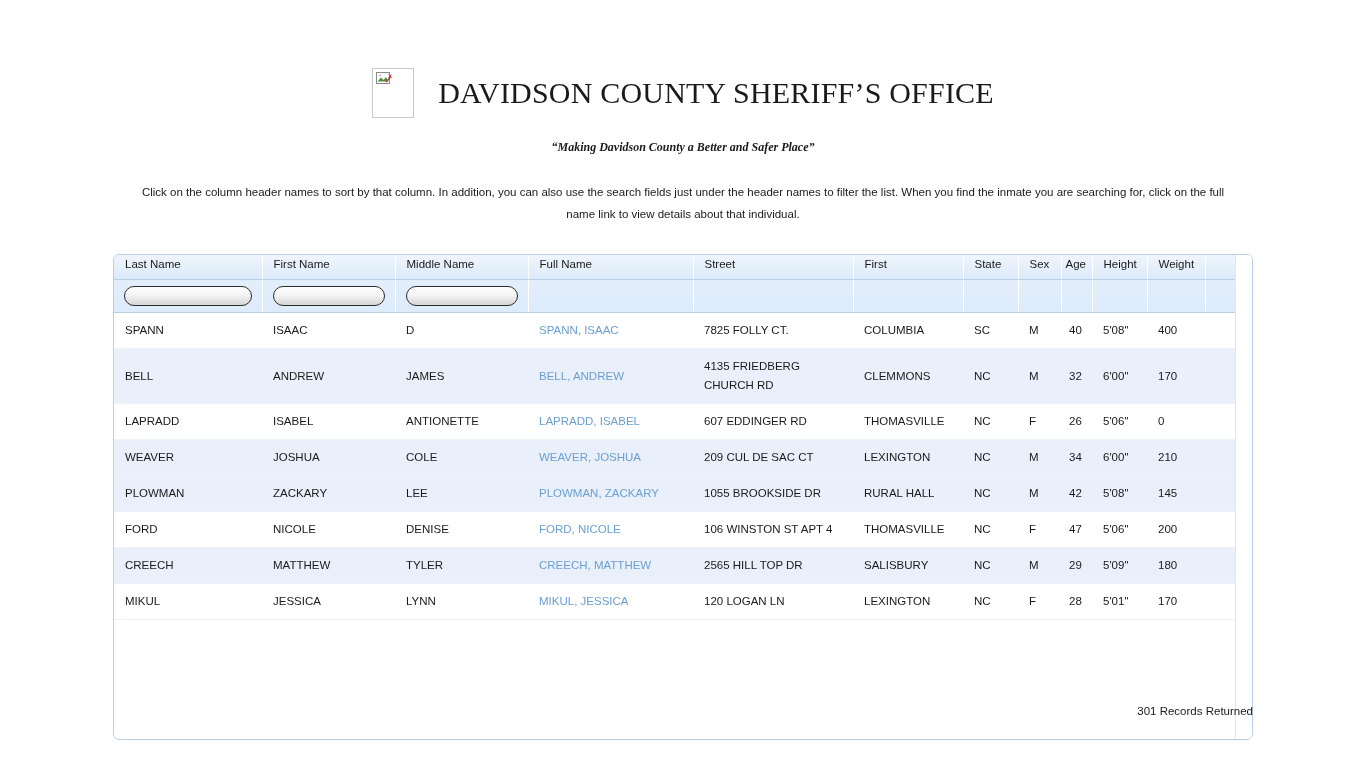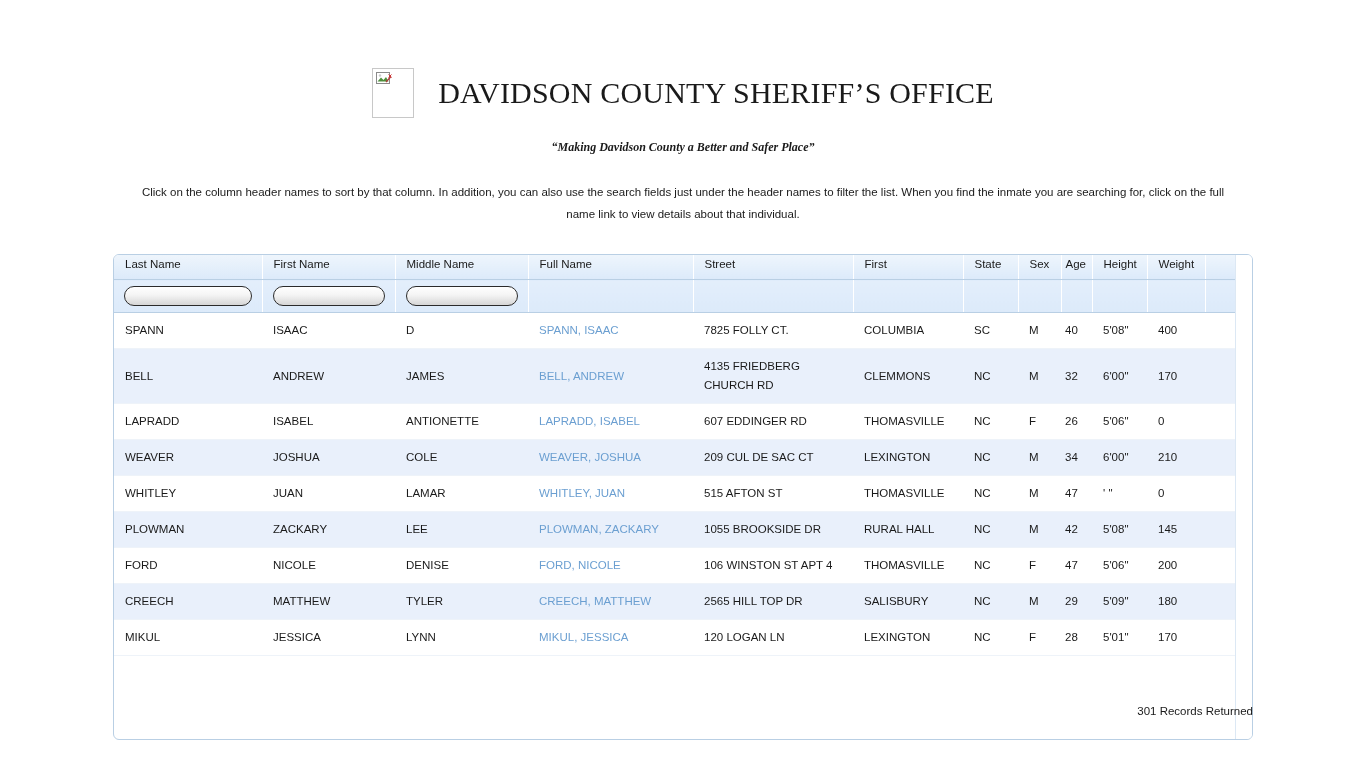"40" tbody td.num { text-align: left -> center }
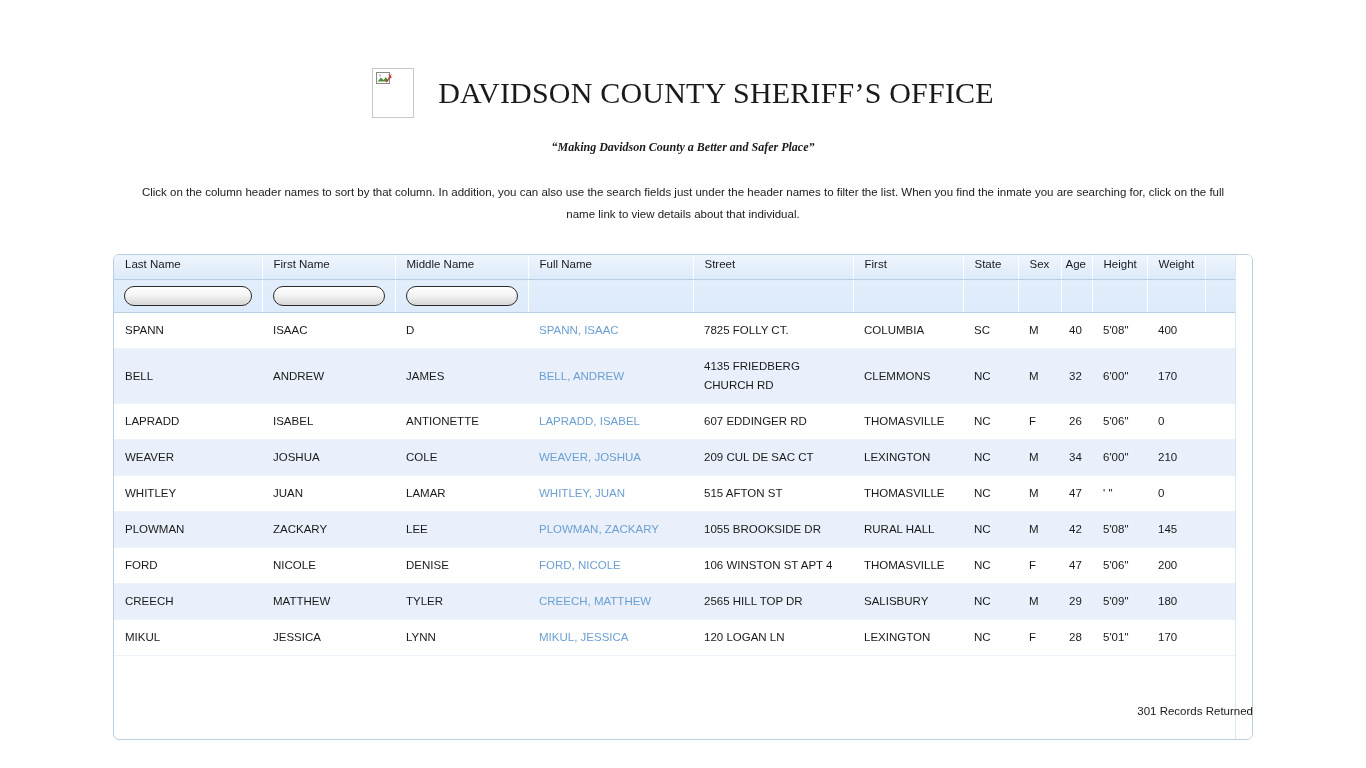"WHITLEY" tr { html: <tr> <td>WHITLEY</td> <td>JUAN</td> <td>LAMAR</td> <td><a>WHITLEY, JUAN</a></td> <td>515 AFTON ST</td> <td>THOMASVILLE</td> <td>NC</td> <td>M</td> <td>47</td> <td>' "</td> <td>0</td> <td></td> </tr> -> none }
